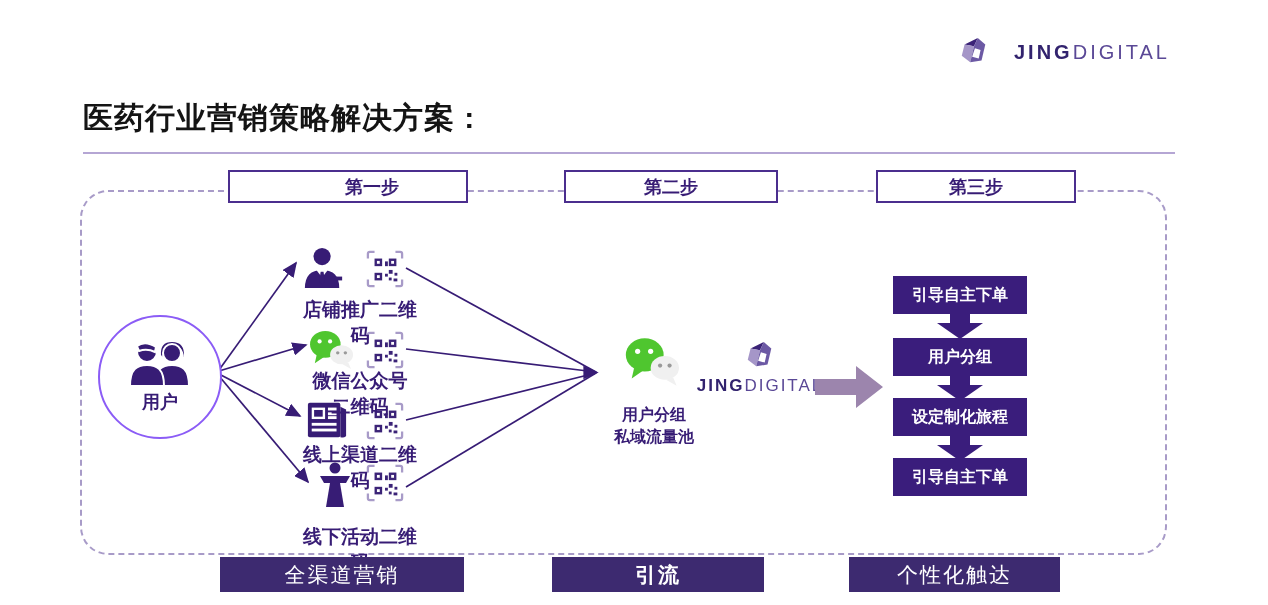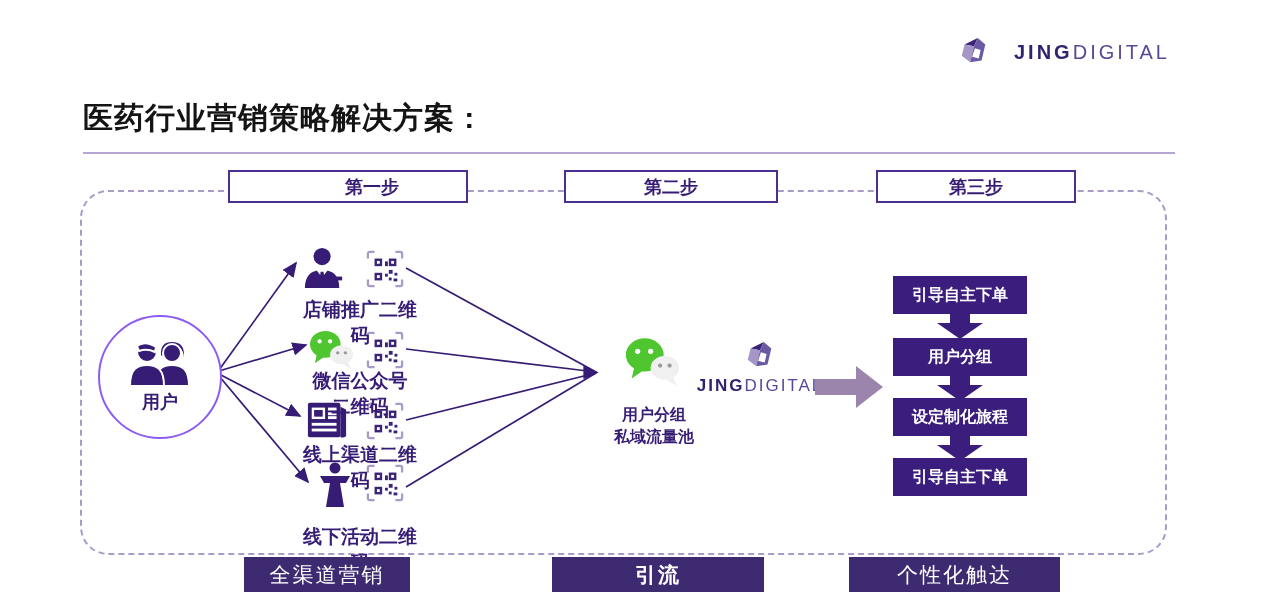"全渠道营销" .b1 { left: 244px -> 220px; width: 166px -> 244px }
